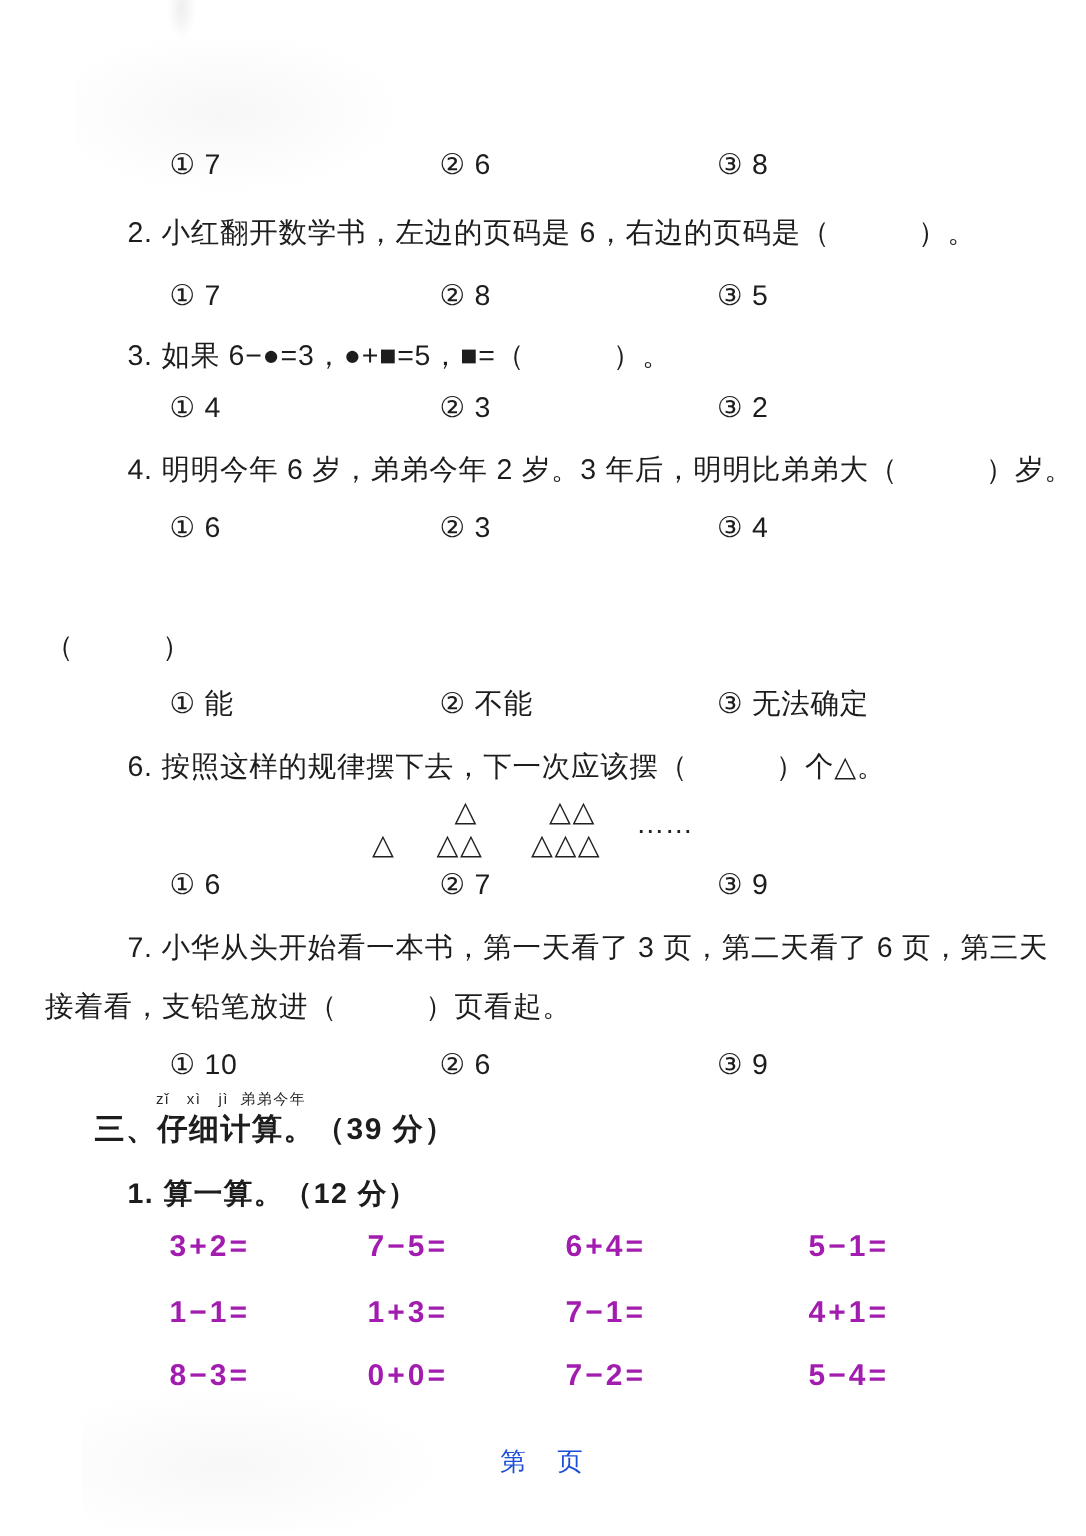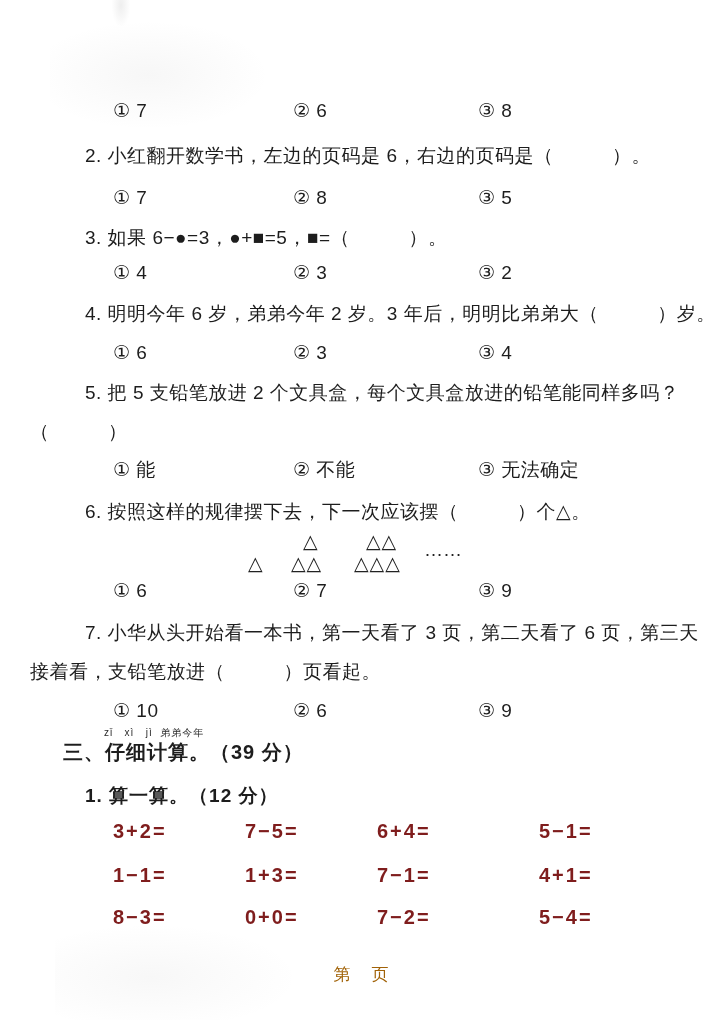"5. 把 5 支铅笔放进 2" div.line { html: <div>5. 把 5 支铅笔放进 2 个文具盒，每个文具盒放进的铅笔能同样多吗？</div> -> none }
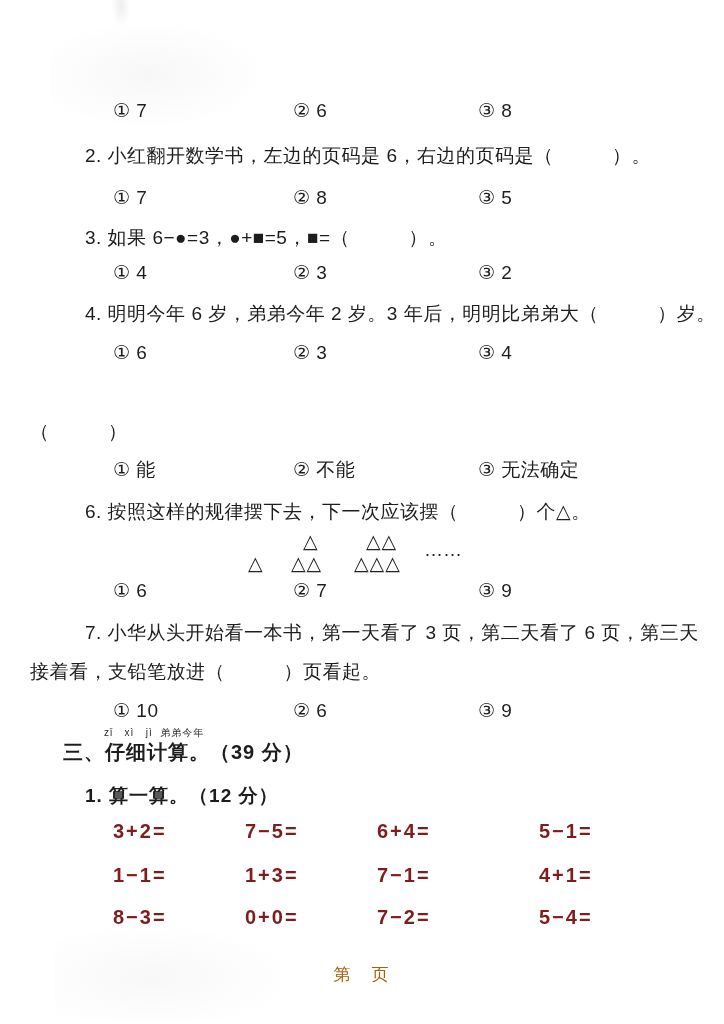"3+2=" .calc { color: #7f1d1d -> #a21caf }
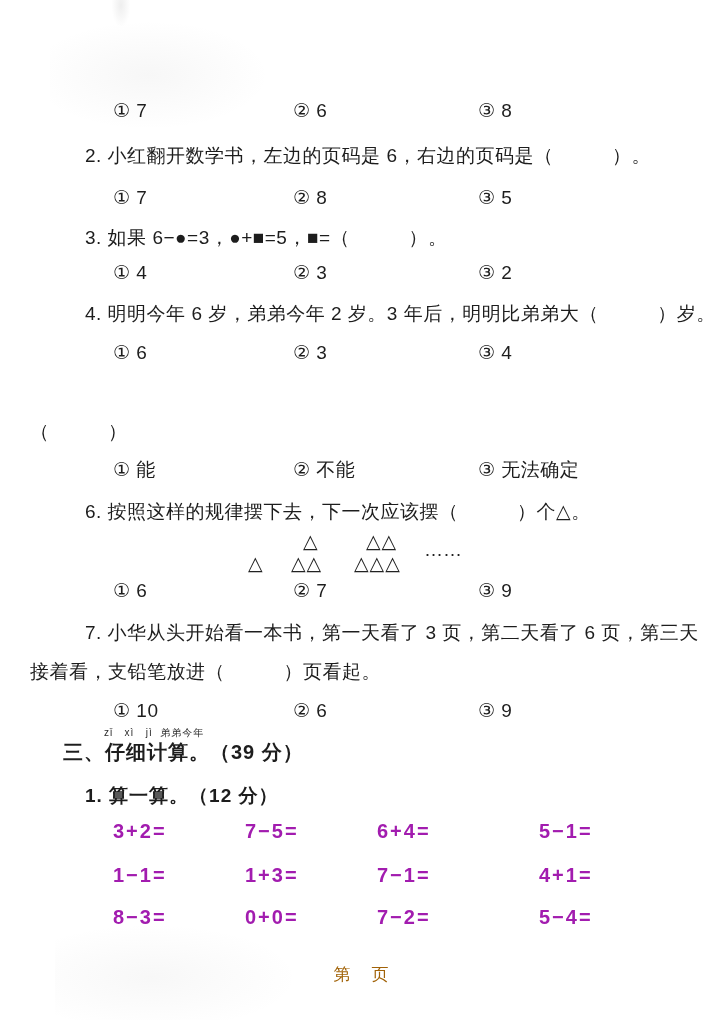"第 页" .footer { color: #a16207 -> #1d4ed8 }
